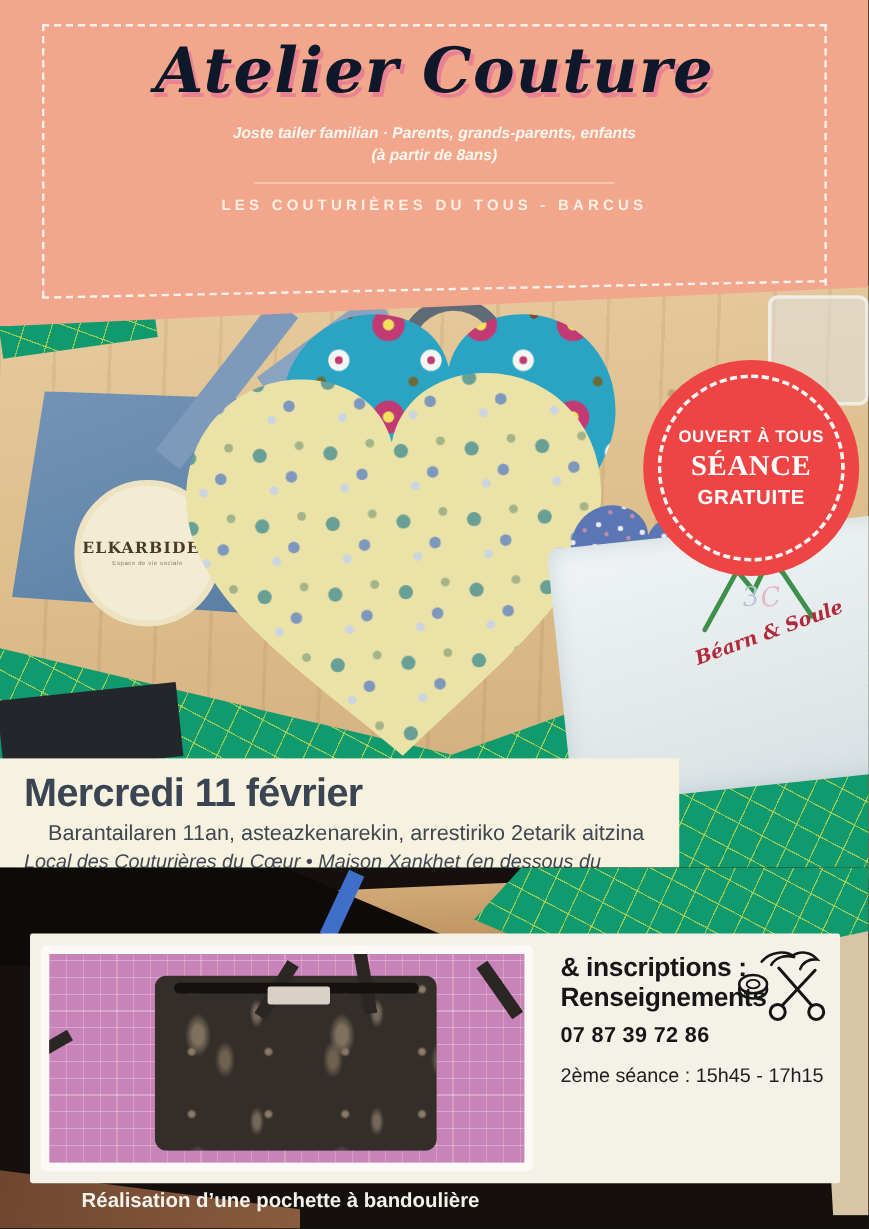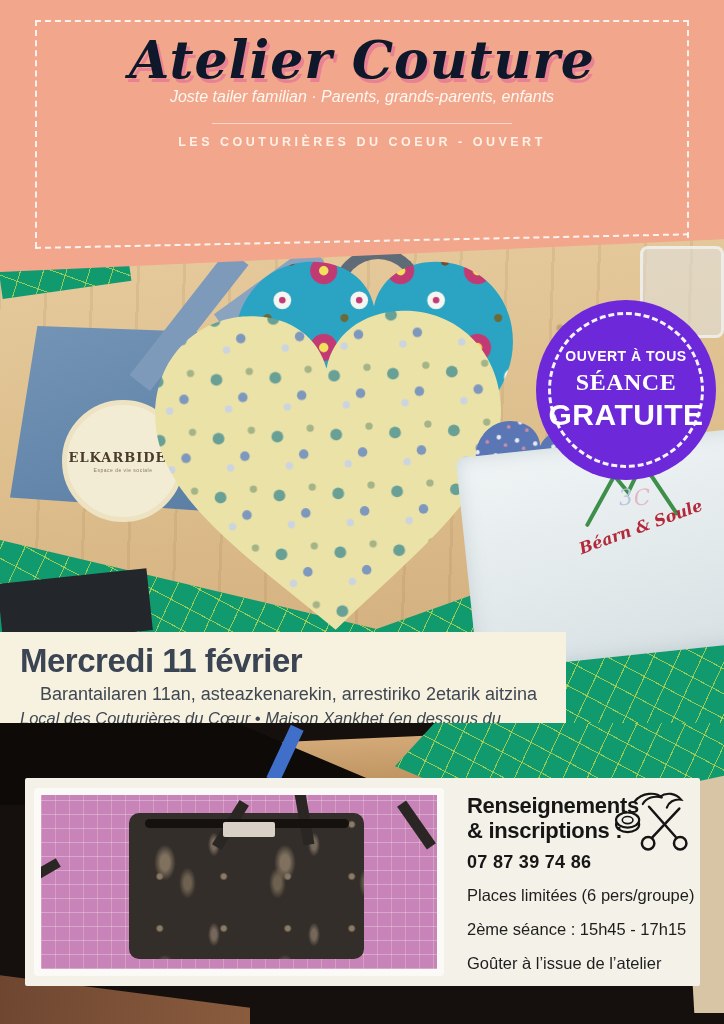"Joste tailer familian · Parents," .header-sub { font-size: 16px -> 13px; font-weight: 400 -> 700; margin-top: none -> 16px }
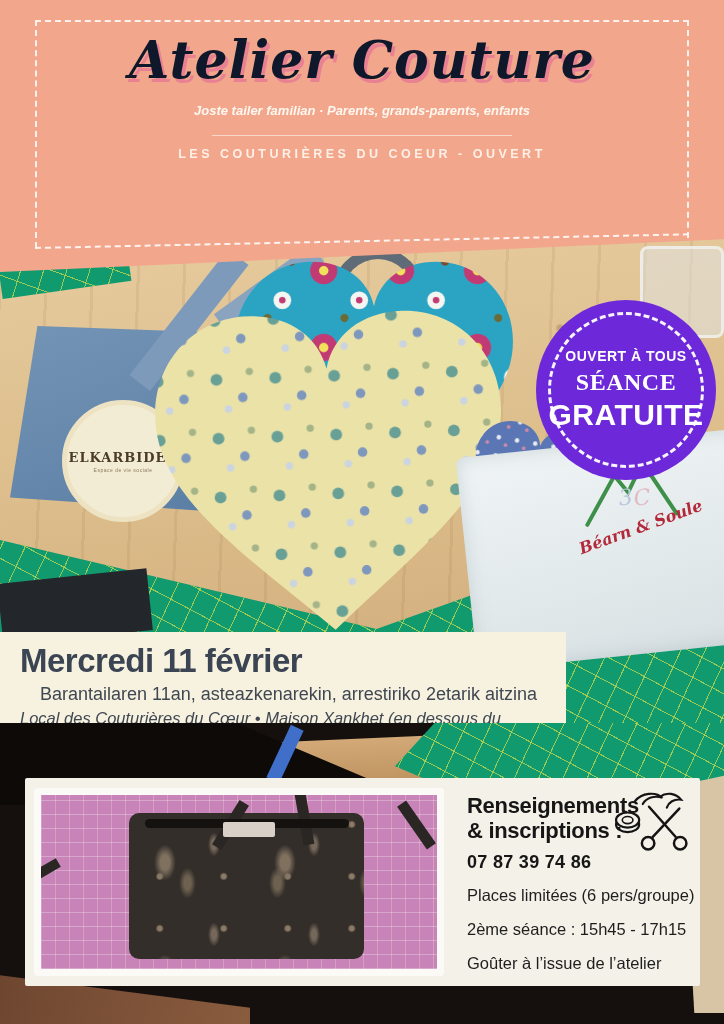"(à partir de 8ans)" div { html: none -> <div>(à partir de 8ans)</div> }
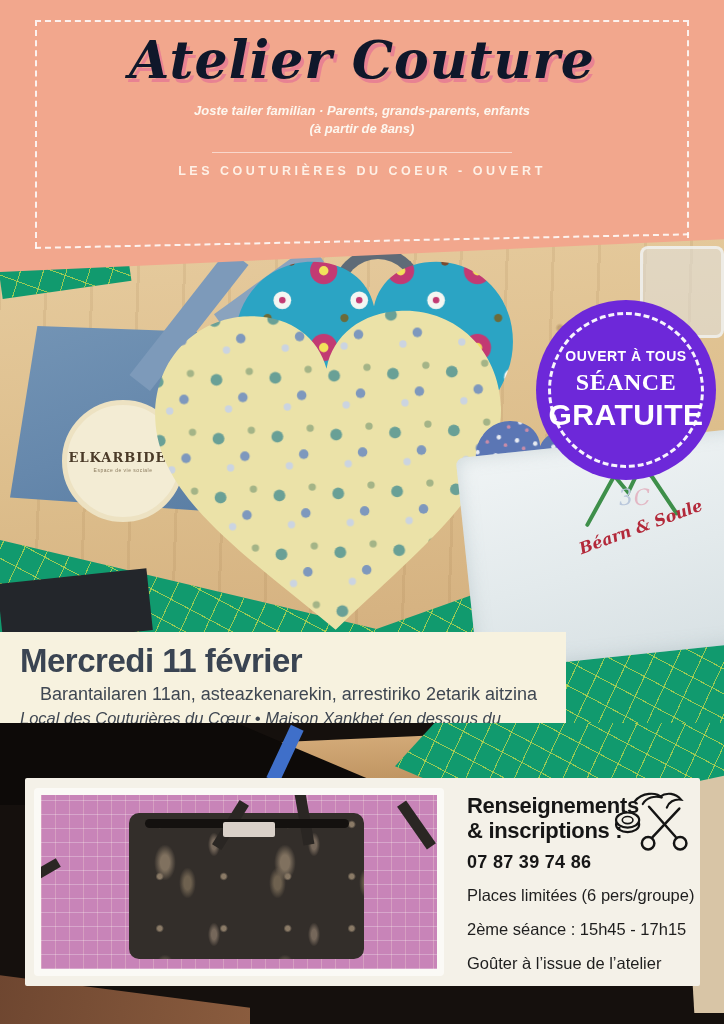"LES COUTURIÈRES DU COEUR -" div.header-org { text: COEUR - OUVERT -> TOUS - BARCUS }
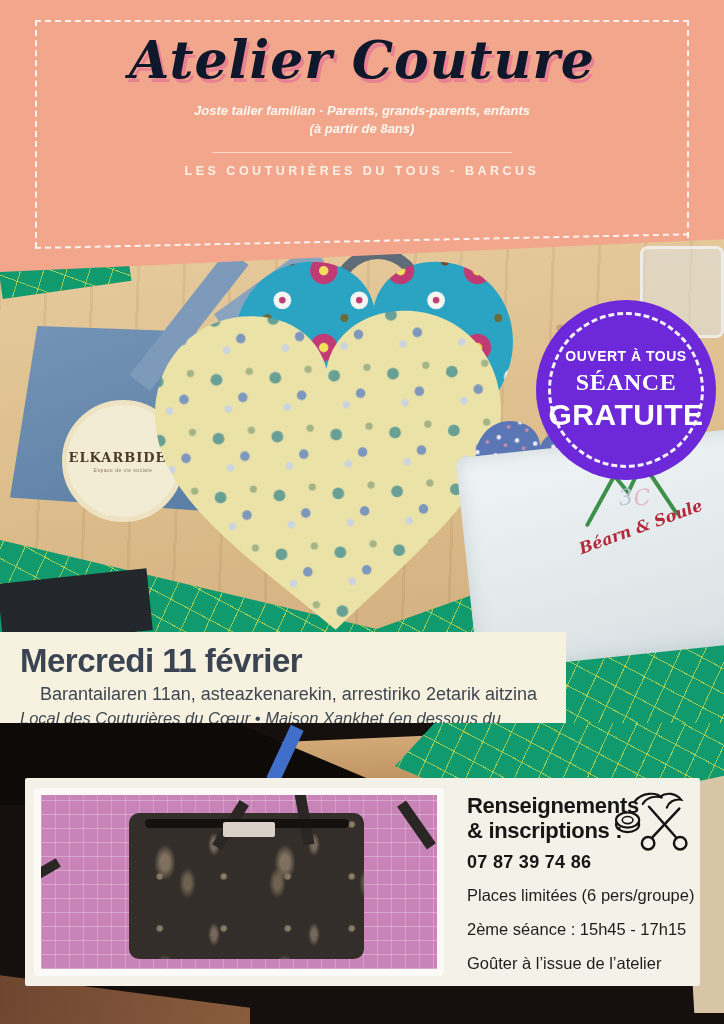"OUVERT À TOUS" div.badge { background: #6d28d9 -> #ef4444 }
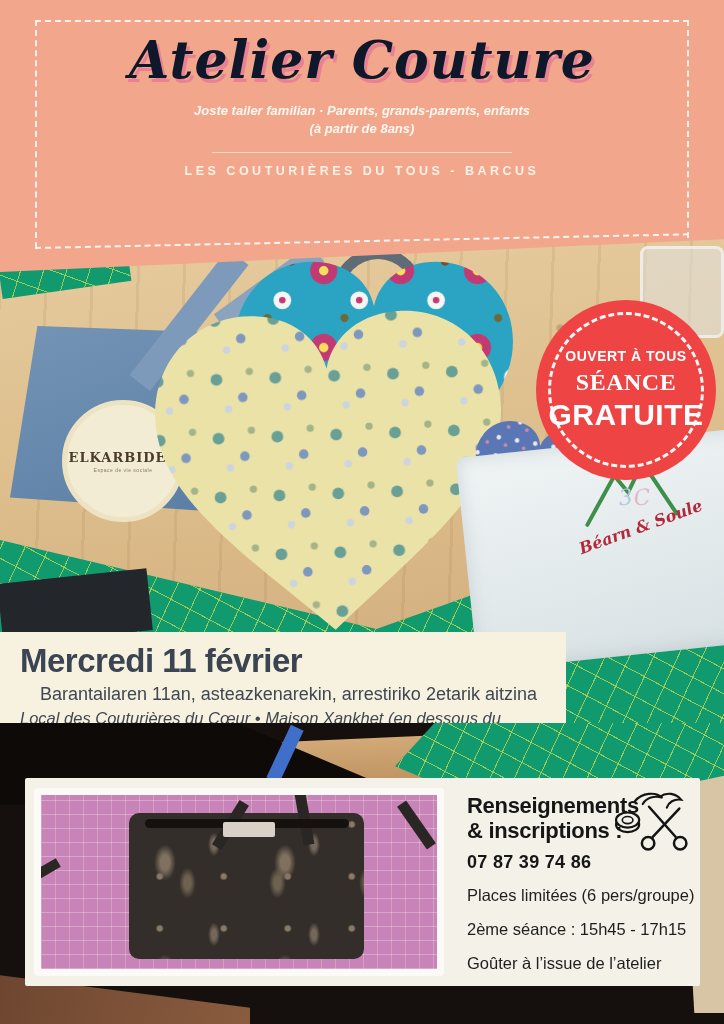"GRATUITE" .badge-l3 { font-size: 30px -> 17px }
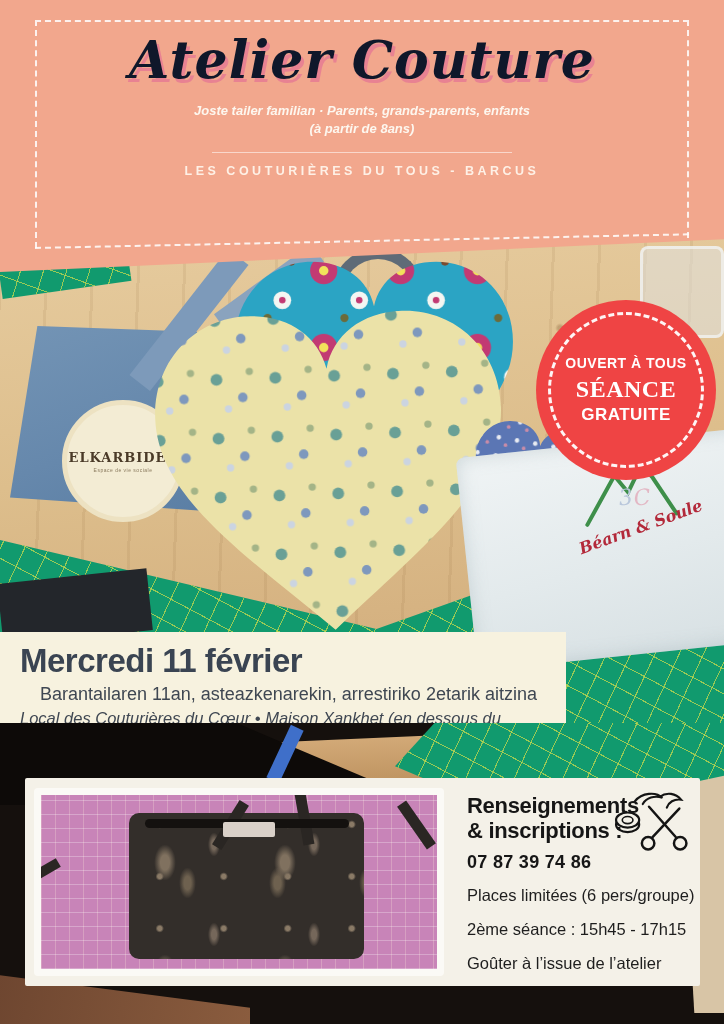"Renseignements" div { order: before "& inscriptions :" -> after "& inscriptions :" }
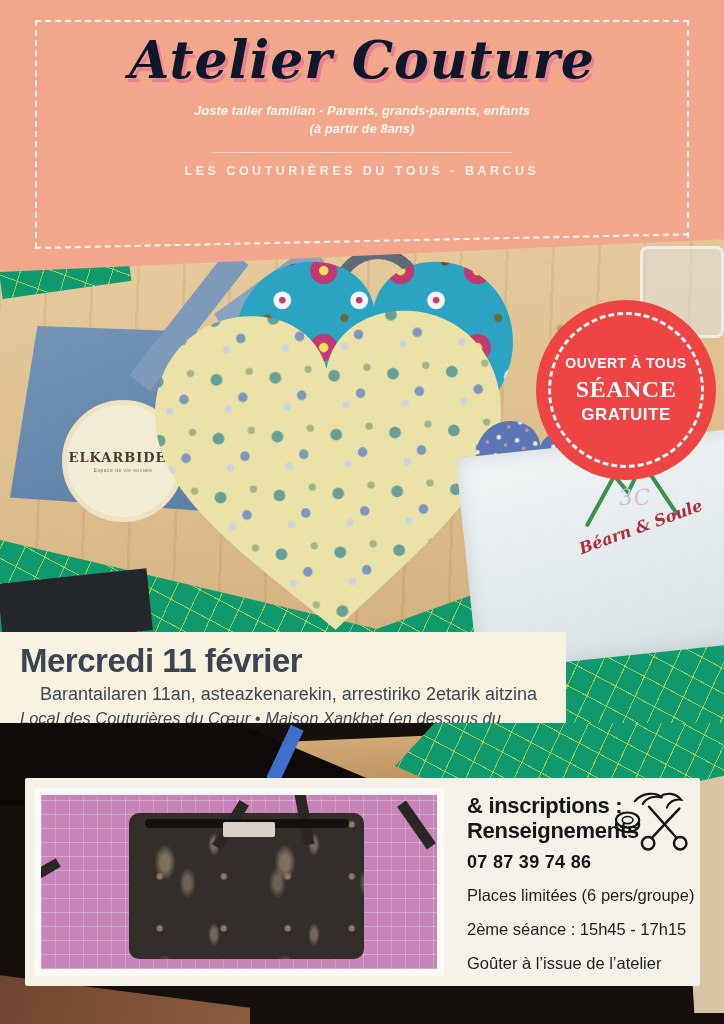"07 87 39 74 86" div.info-phone { text: 74 -> 72 }
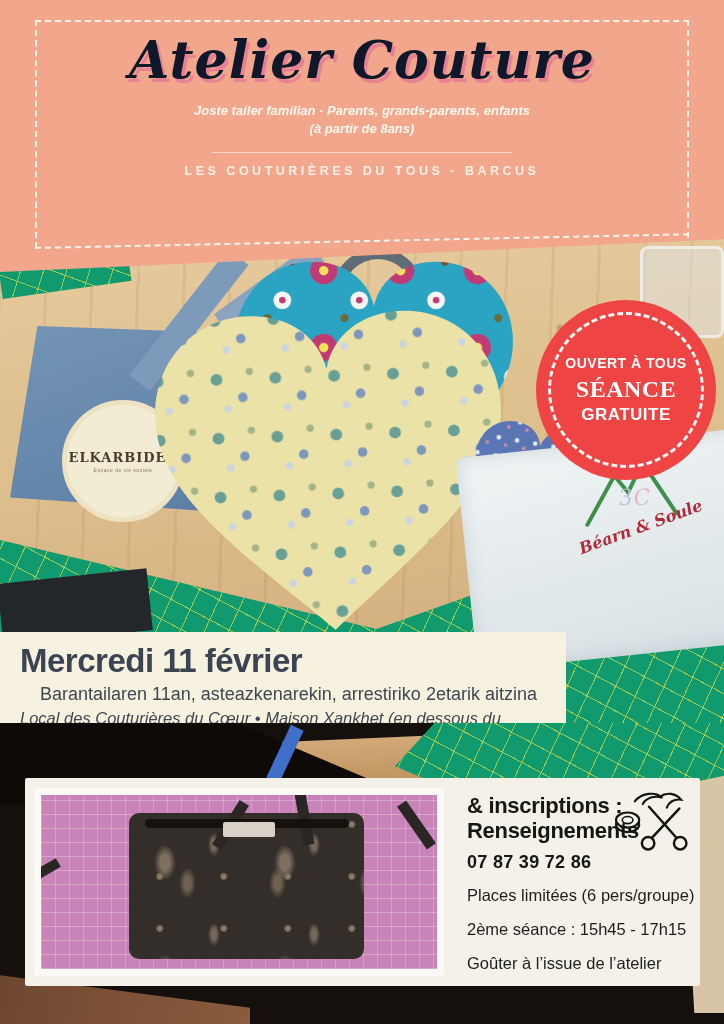"Places limitées (6 pers/groupe)" div.info-line { html: <div>Places limitées (6 pers/groupe)</div> -> none }
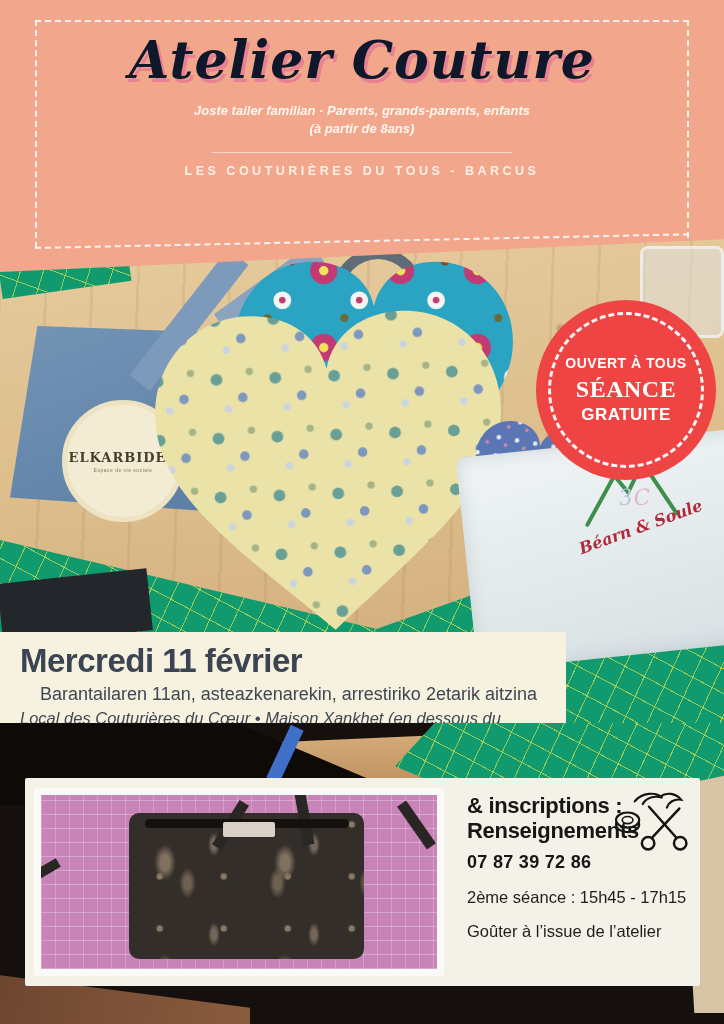"Goûter à l’issue de l’atelier" div.info-line { html: <div>Goûter à l’issue de l’atelier</div> -> none }
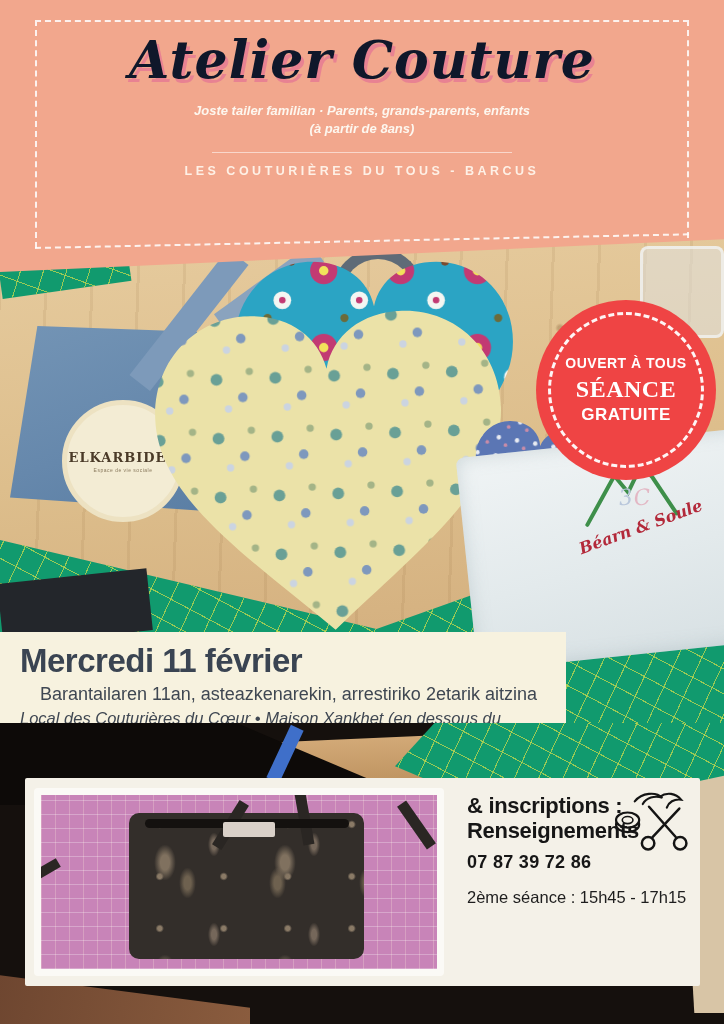"Réalisation d’une pochette à bandoulière" div.caption { html: none -> <div>Réalisation d’une pochette à bandoulière</div> }
